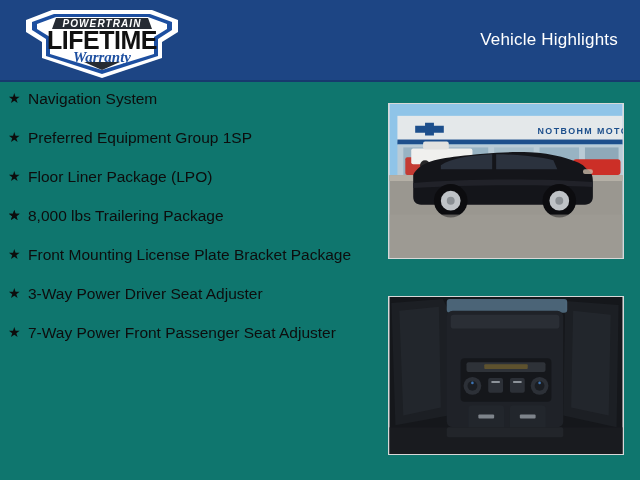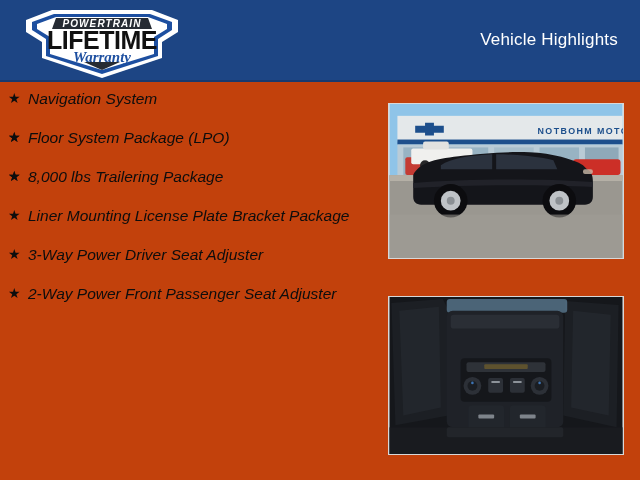"POWERTRAIN" #page { background: #c2410c -> #0f766e }
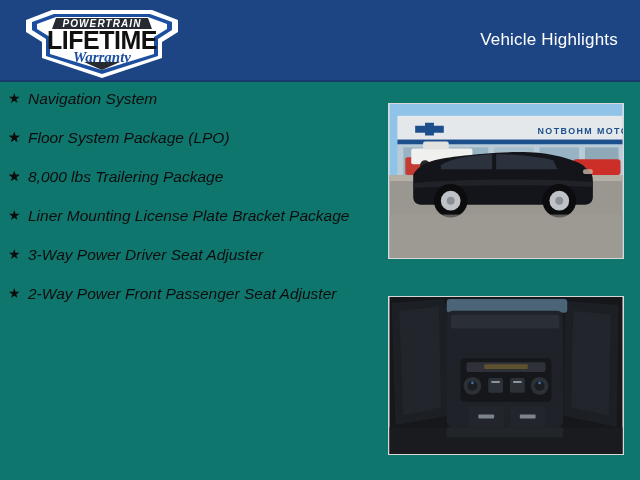"Navigation System" .highlight-label { font-style: italic -> none }
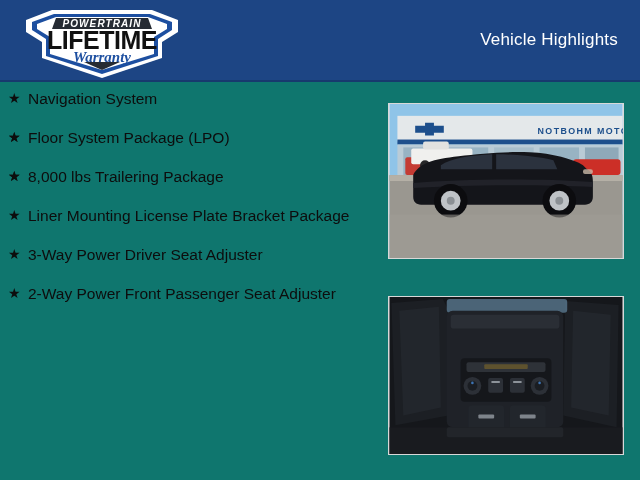"Preferred Equipment Group 1SP" span.highlight-label { html: none -> <span>Preferred Equipment Group 1SP</span> }
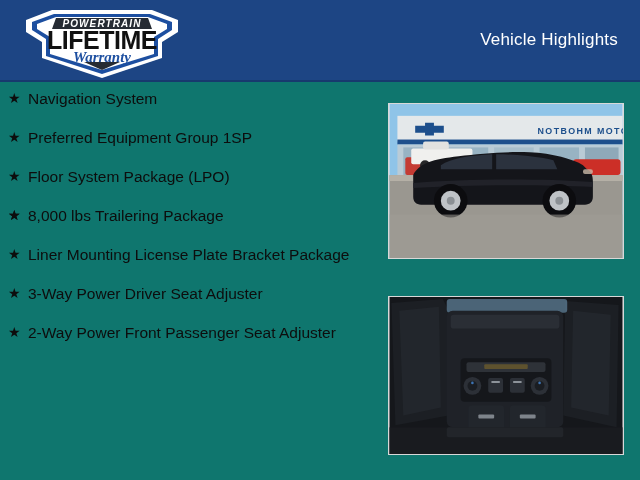"Floor System Package (LPO)" span.highlight-label { text: System -> Liner }
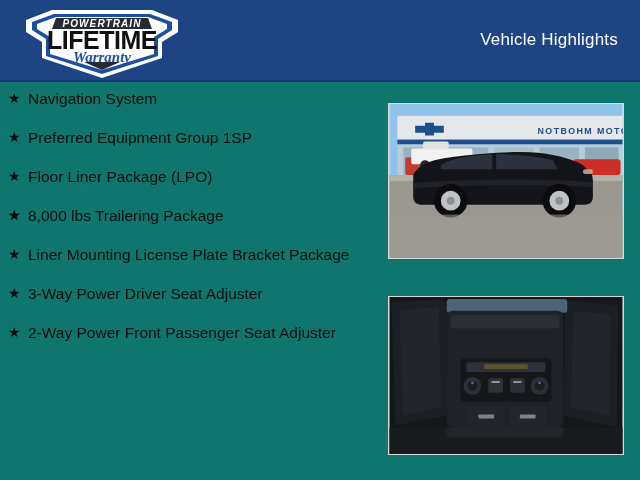"Liner Mounting License Plate Bracket" span.highlight-label { text: Liner -> Front }
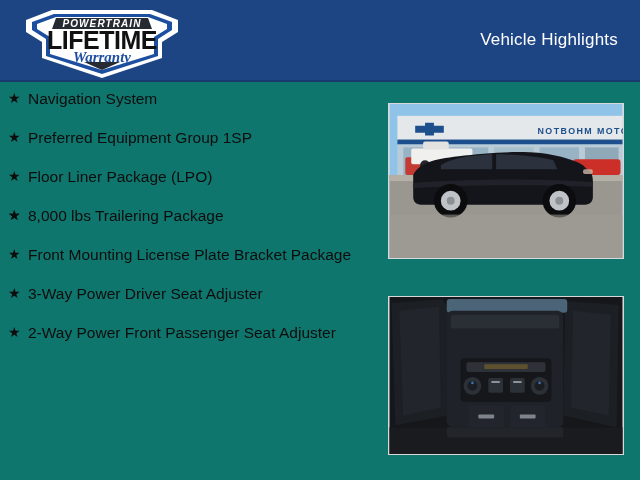"2-Way Power Front Passenger Seat" span.highlight-label { text: 2-Way -> 7-Way }
